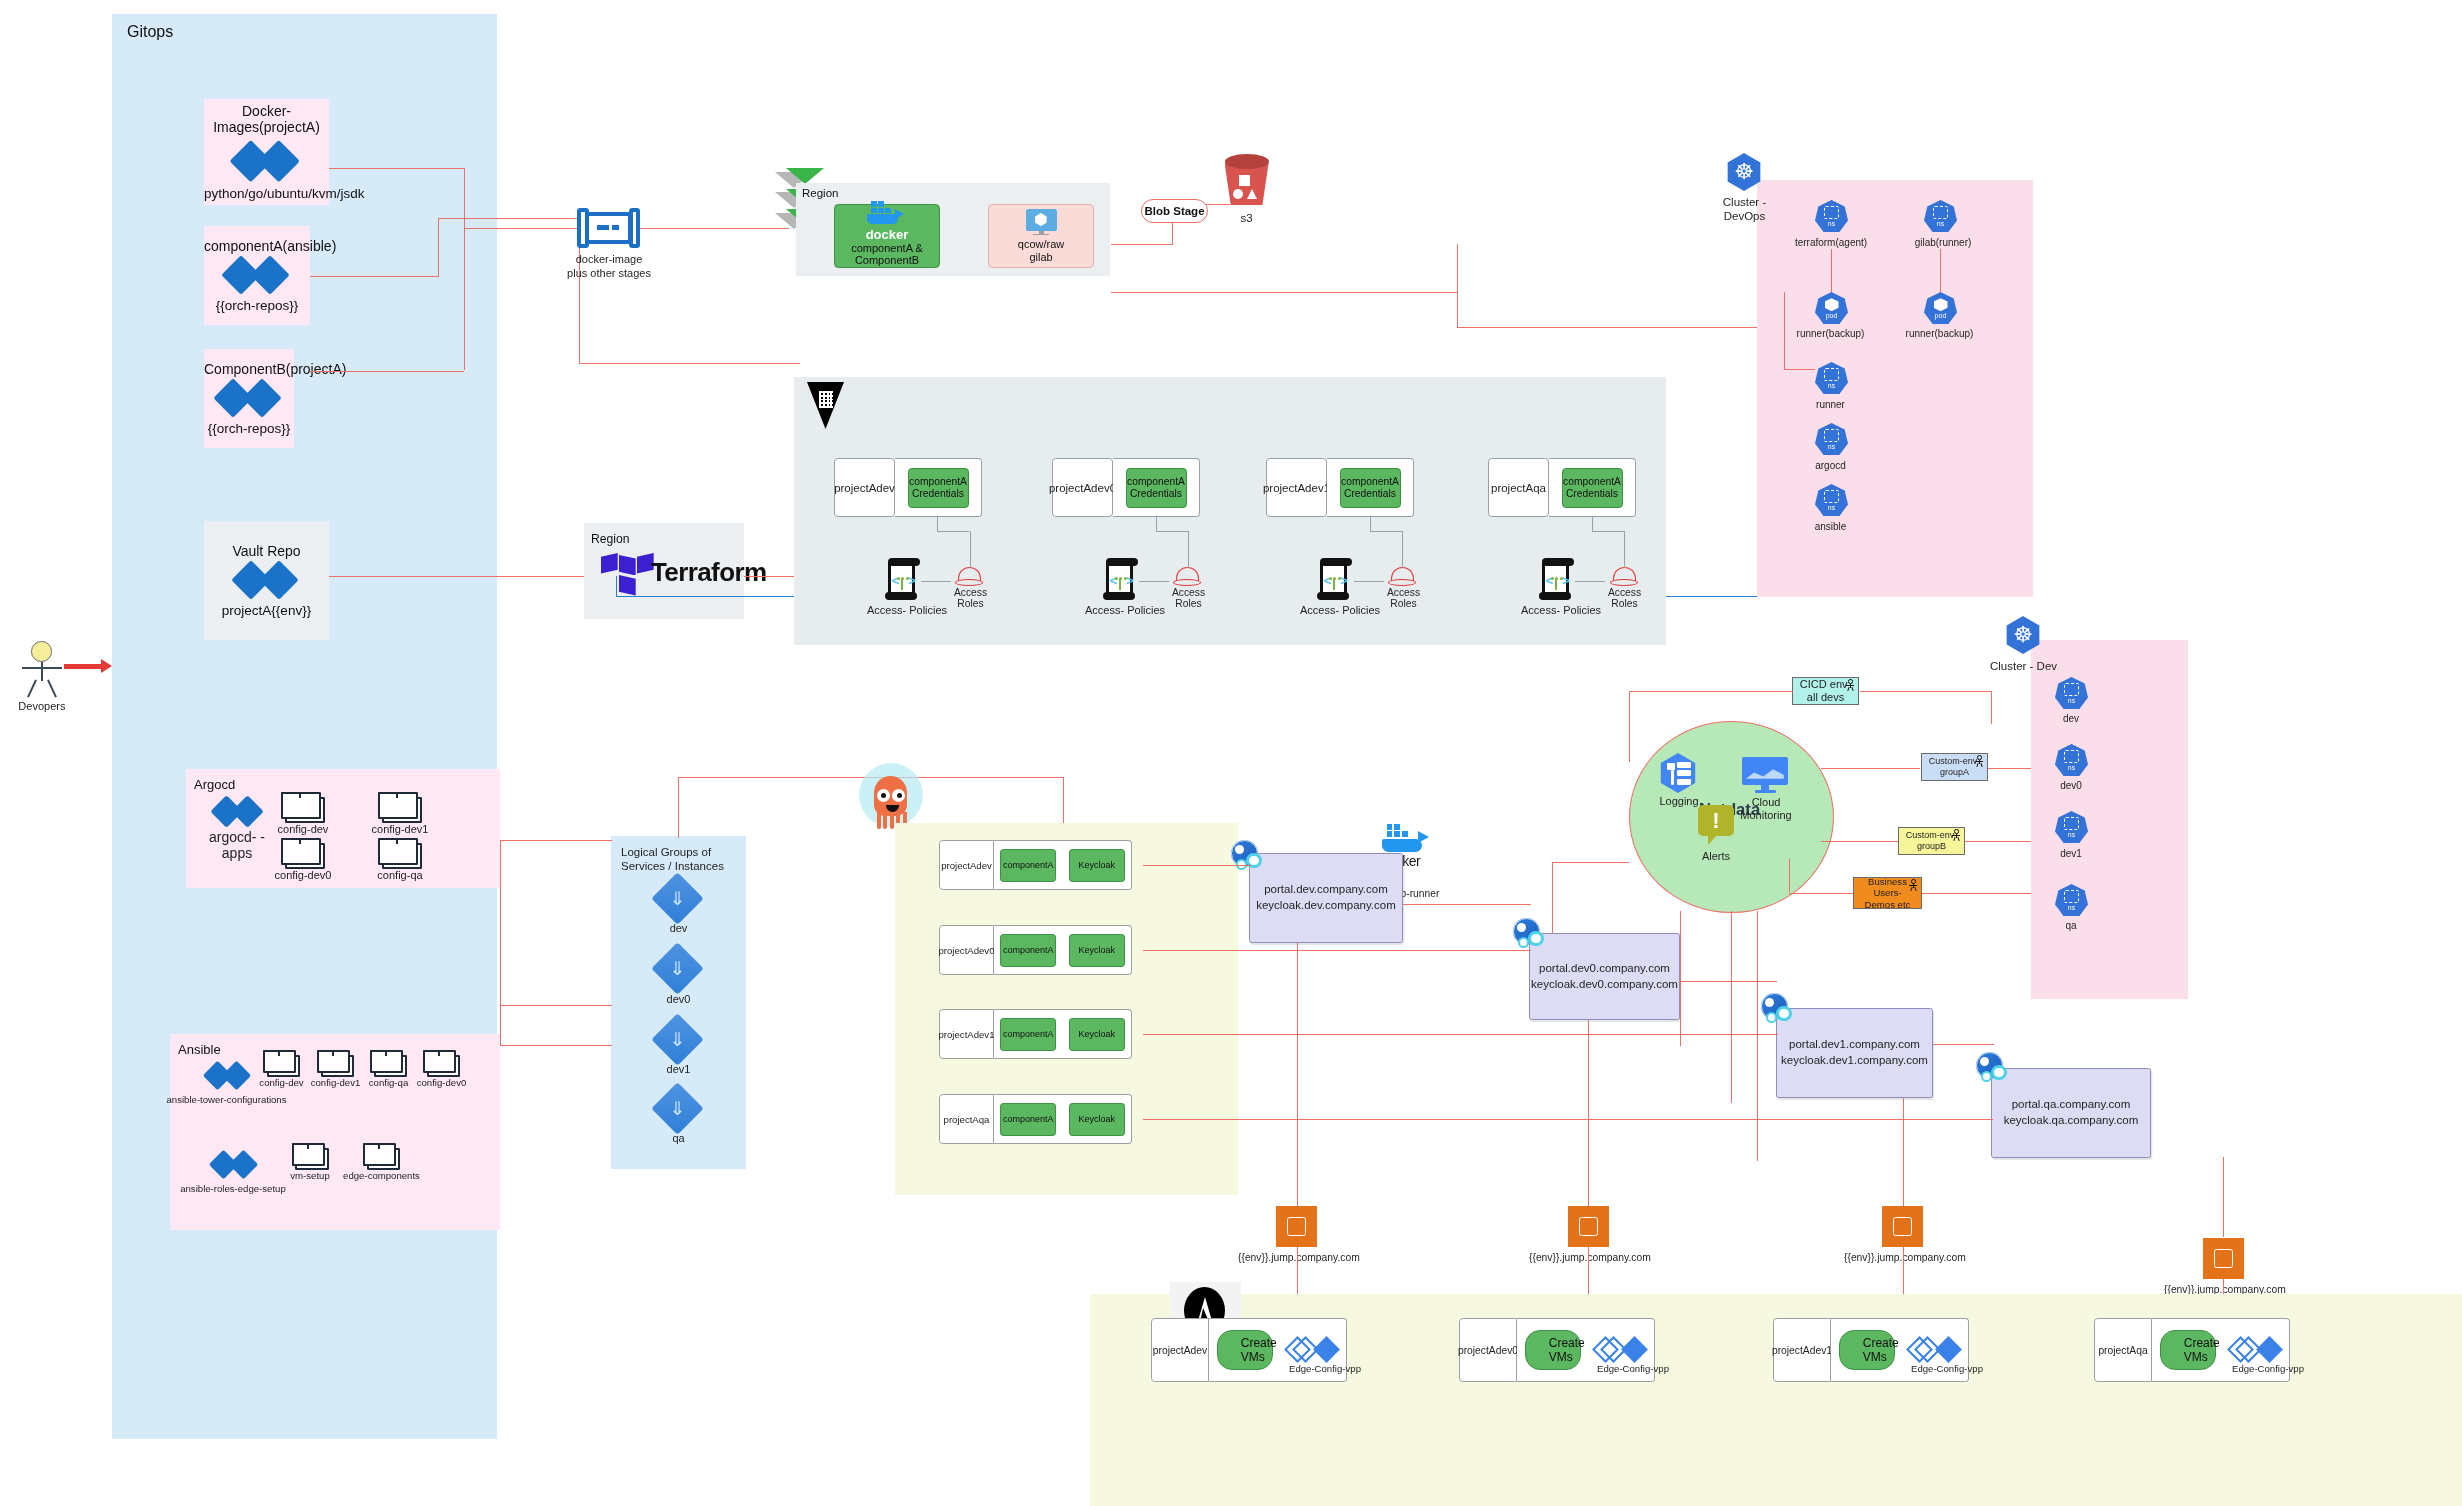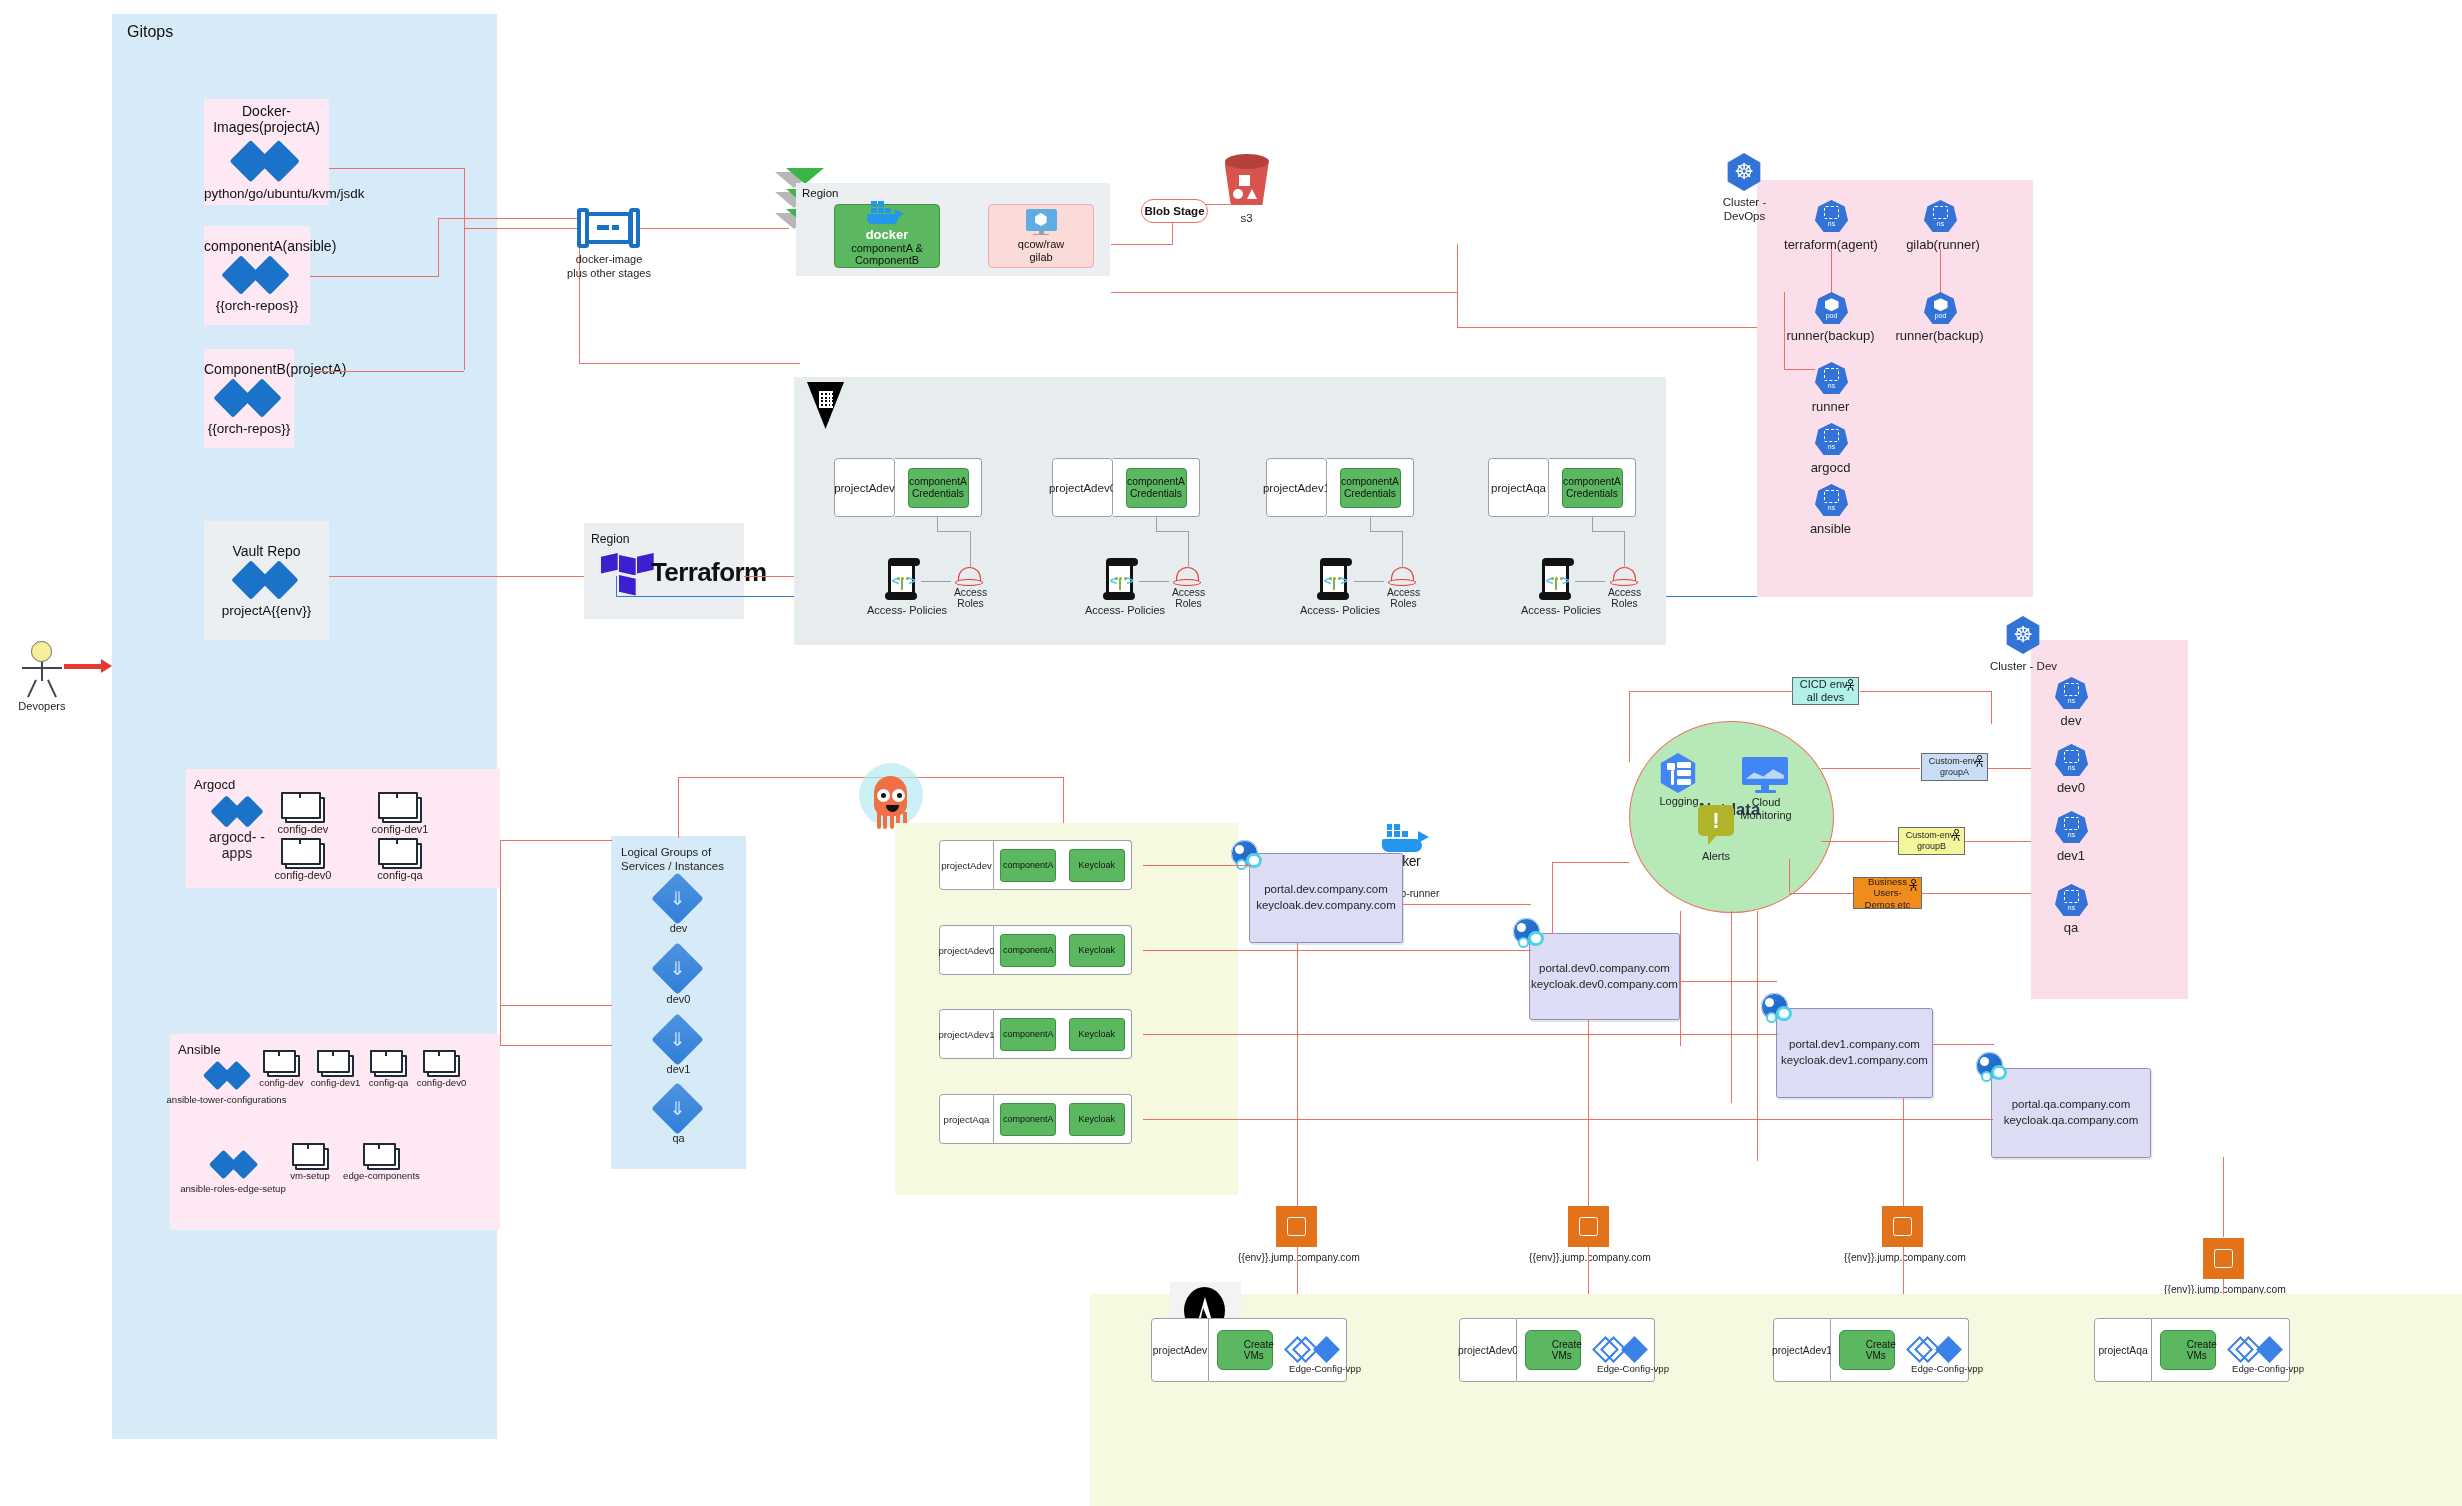"terraform(agent)" .hept-lbl { font-size: 13px -> 10px }
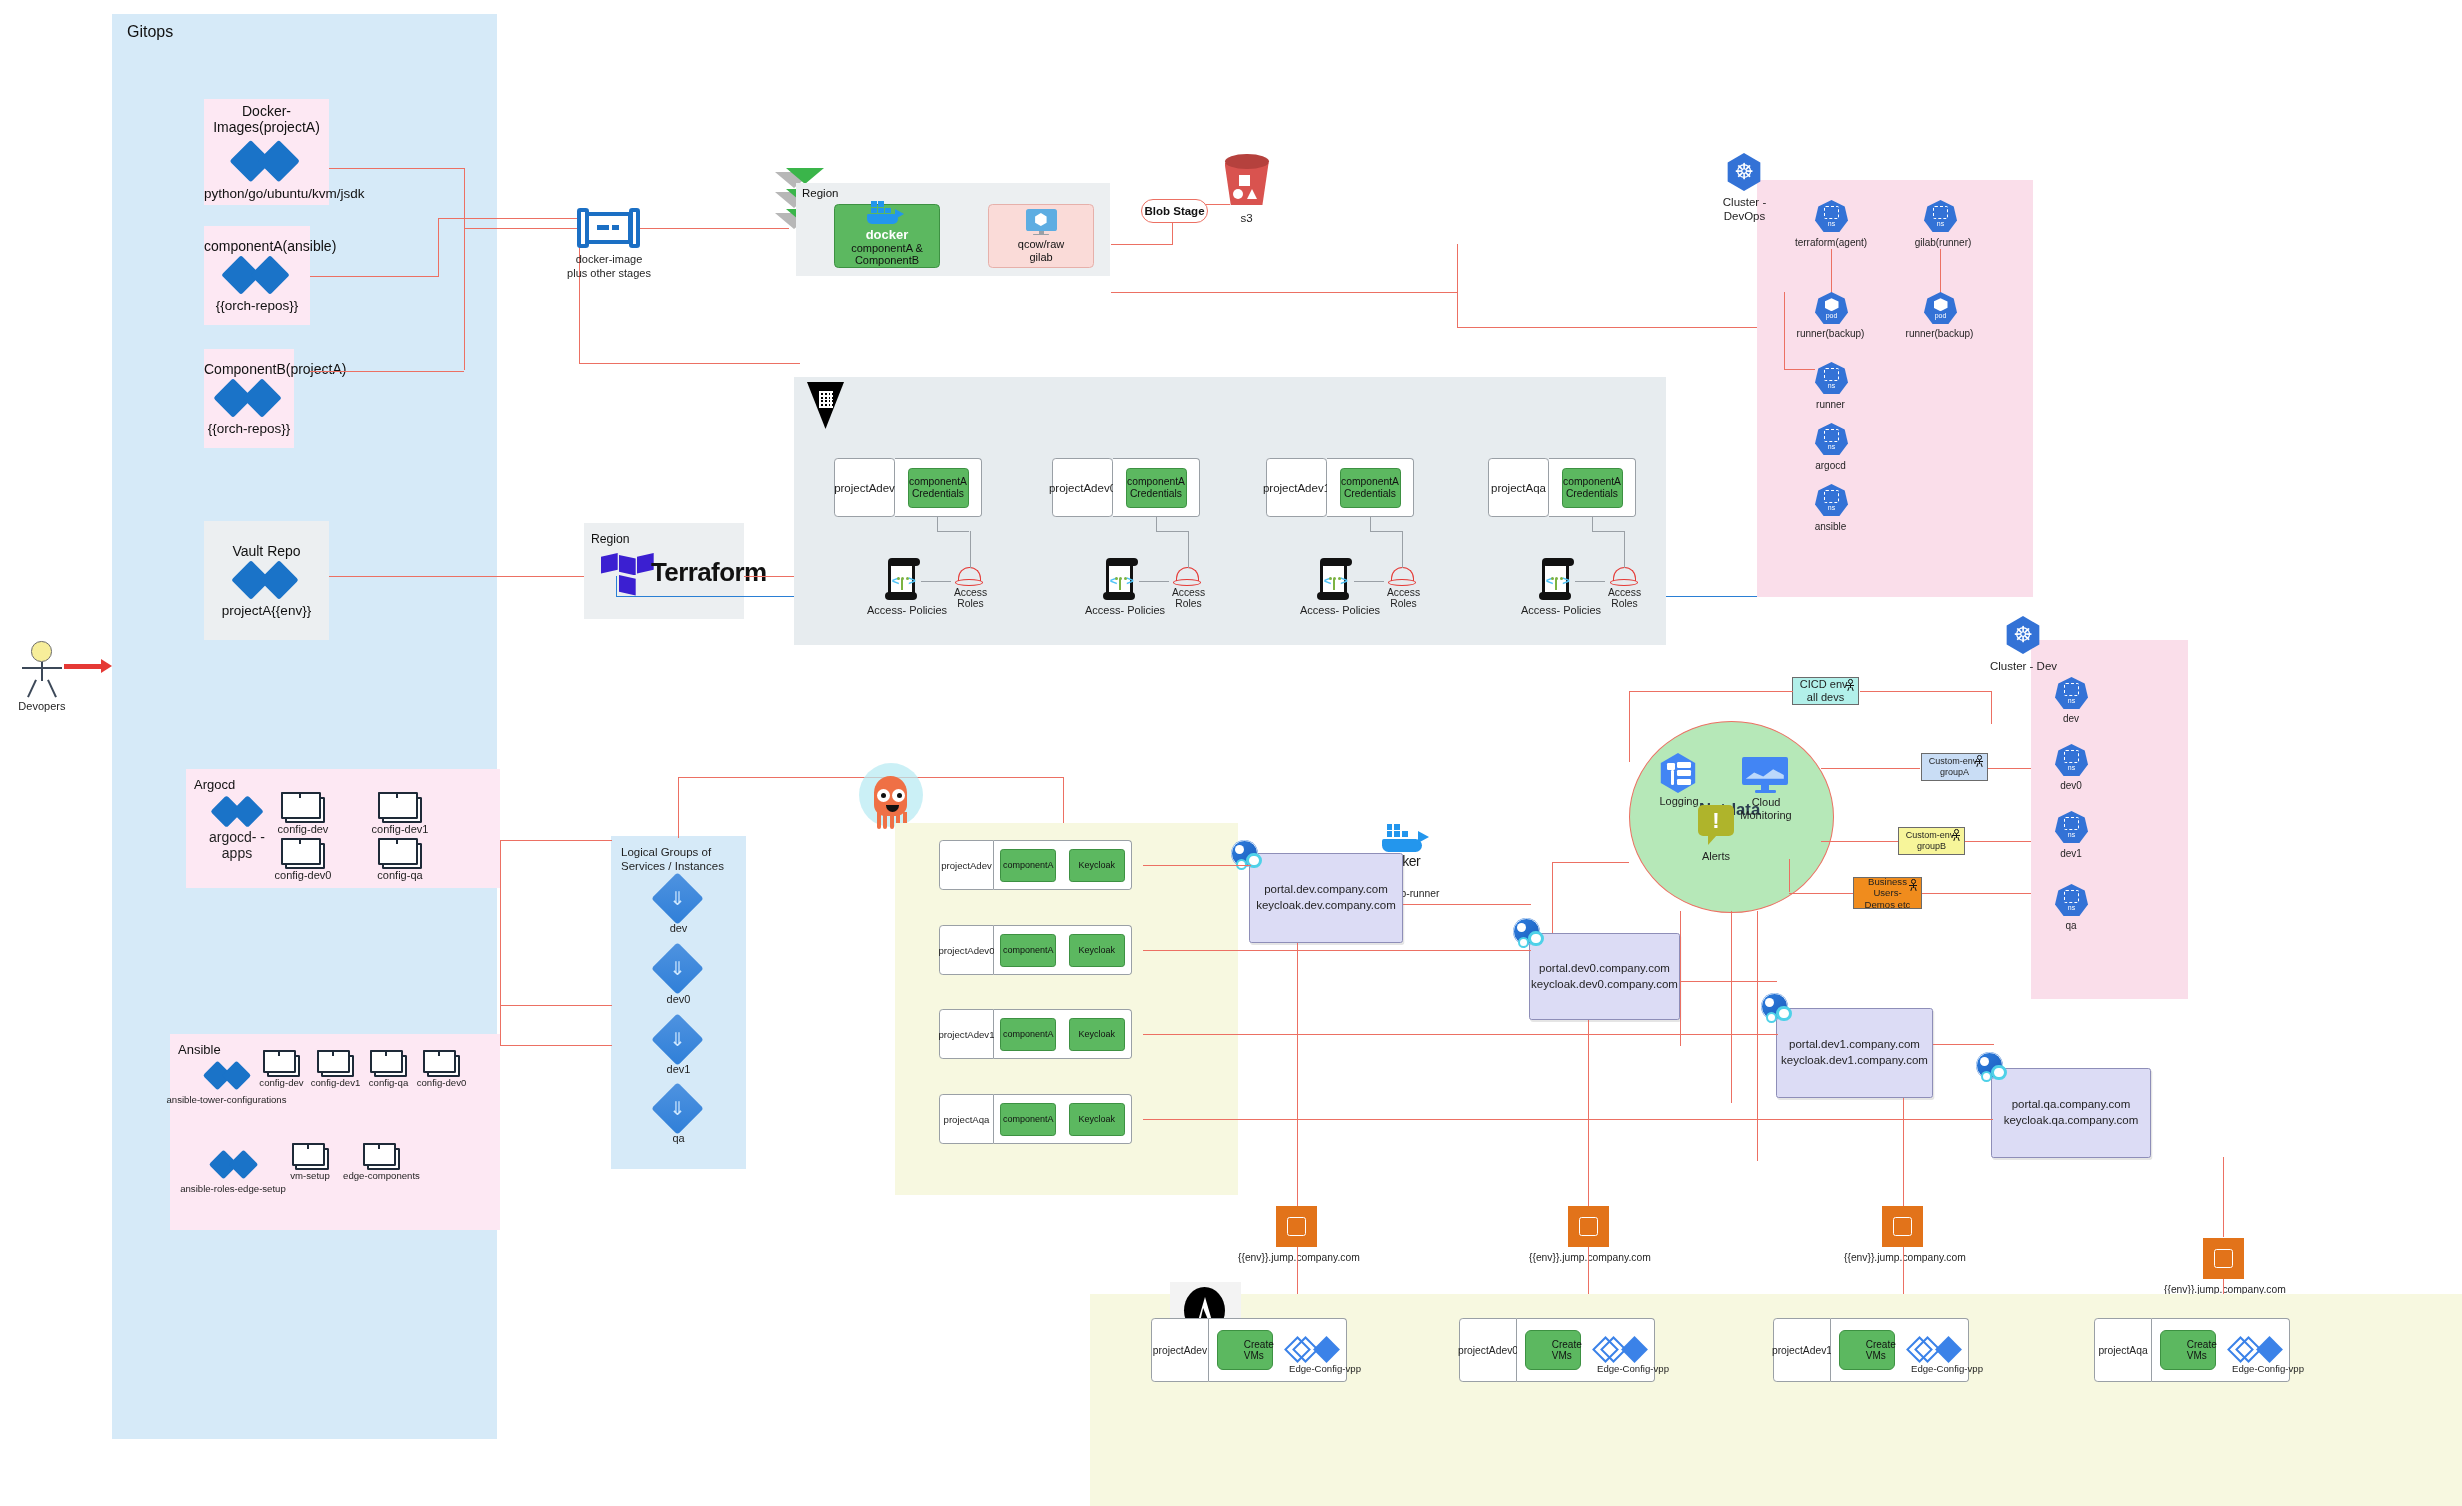"Create VMs" .vm-green { border-radius: 6px -> 15px; font-size: 10px -> 12px }
